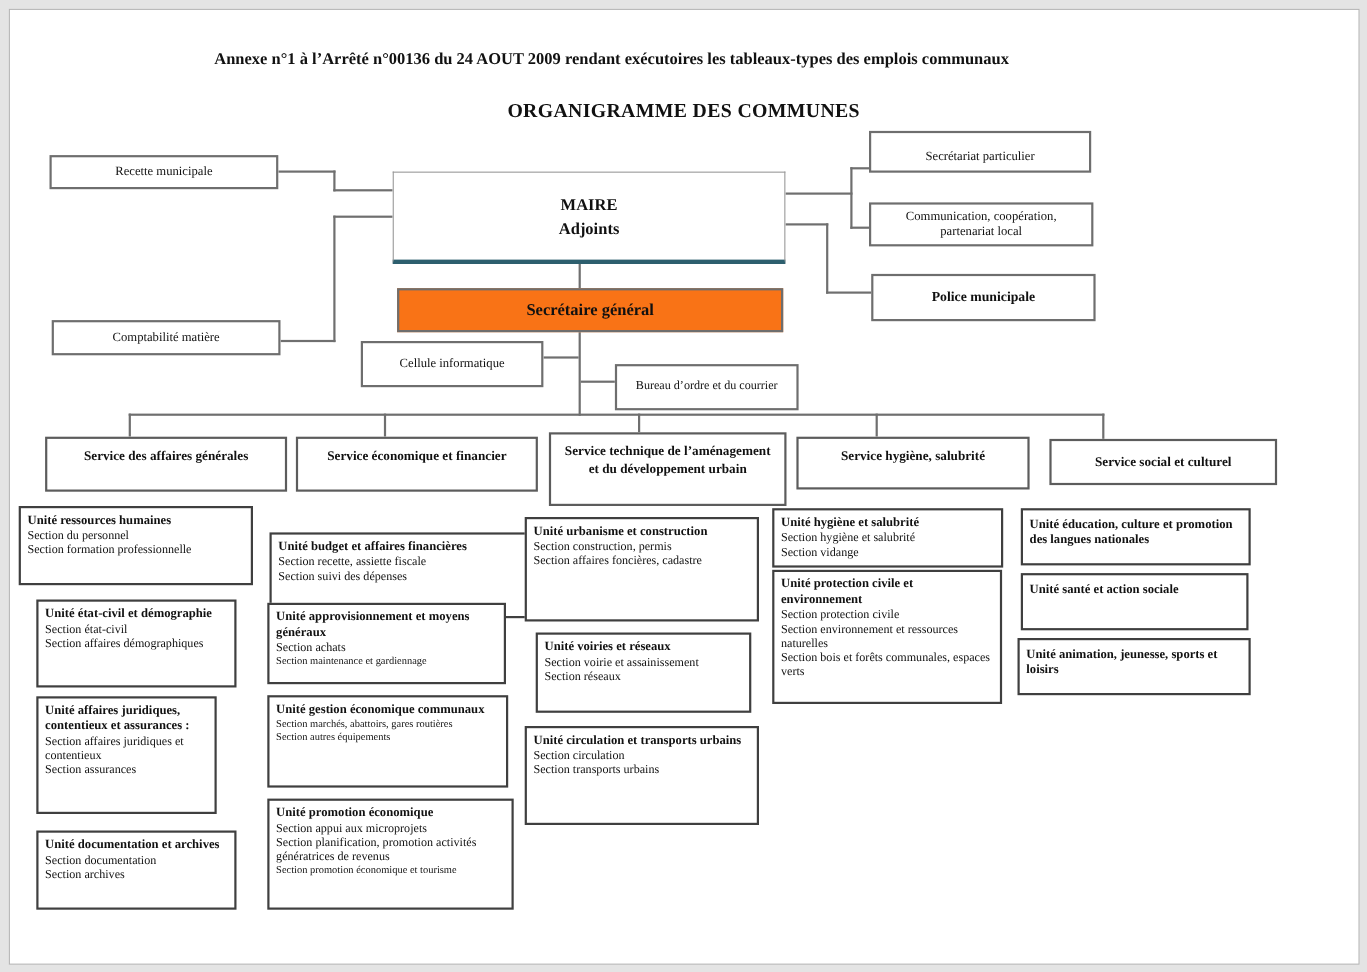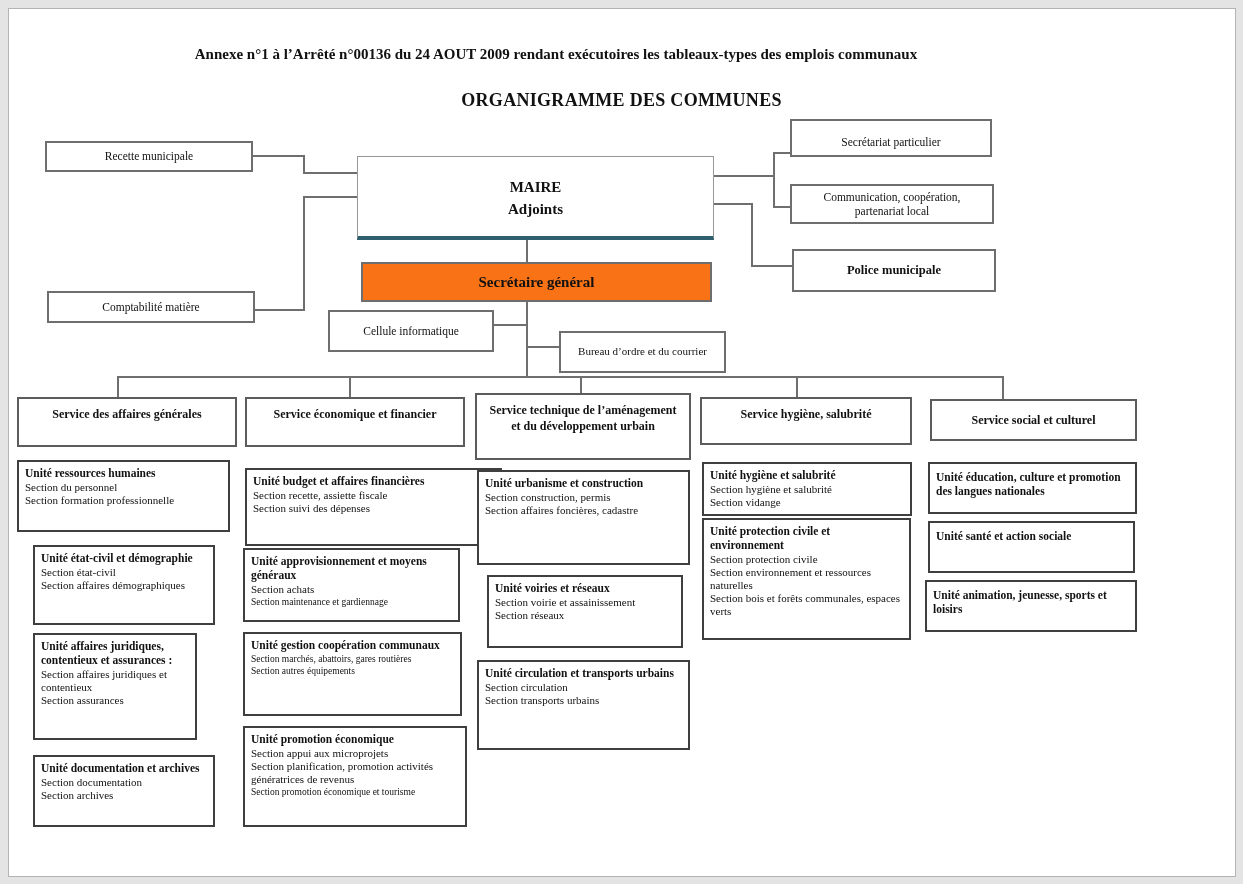"Service des affaires générales" .svc { margin-left: none -> 24px }
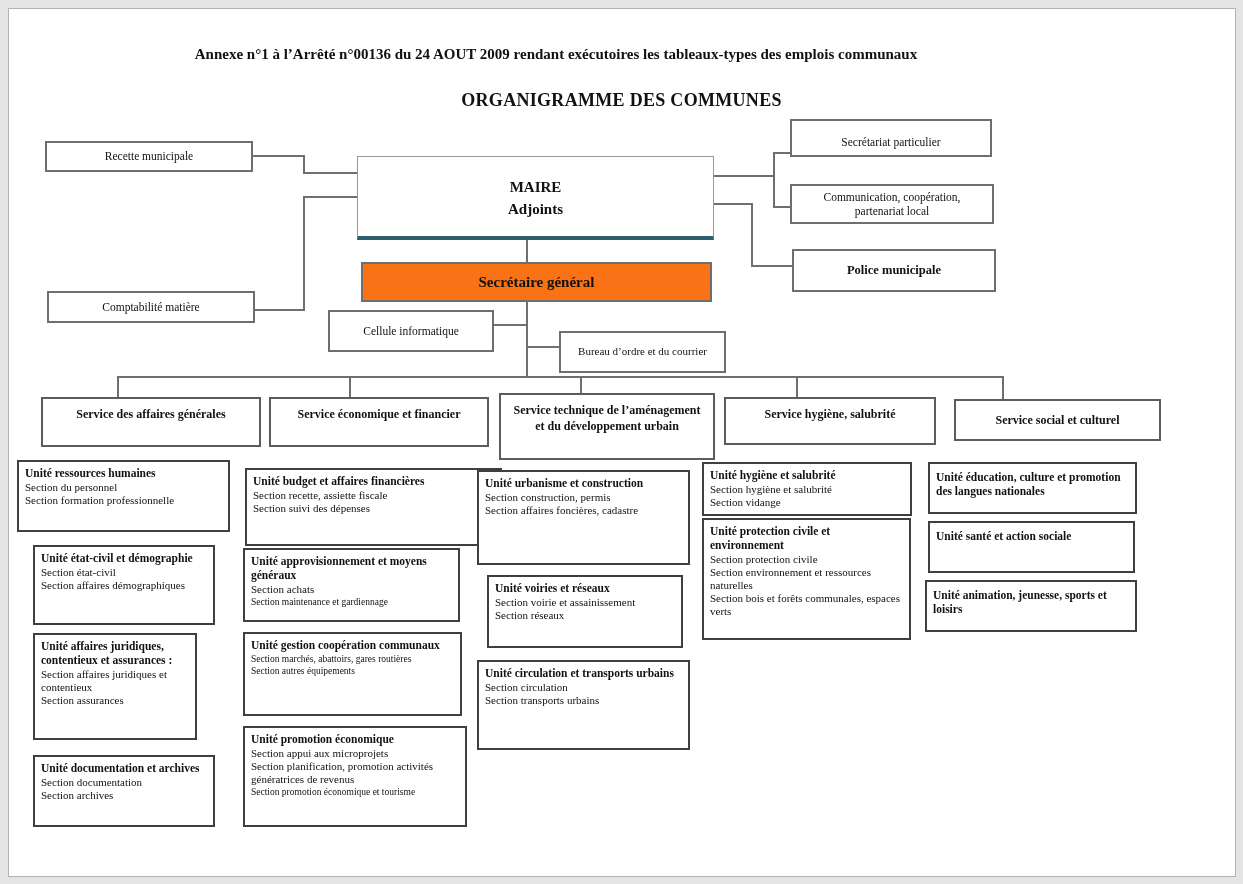"Unité budget et affaires financières" div.unit { top: 468px -> 484px }
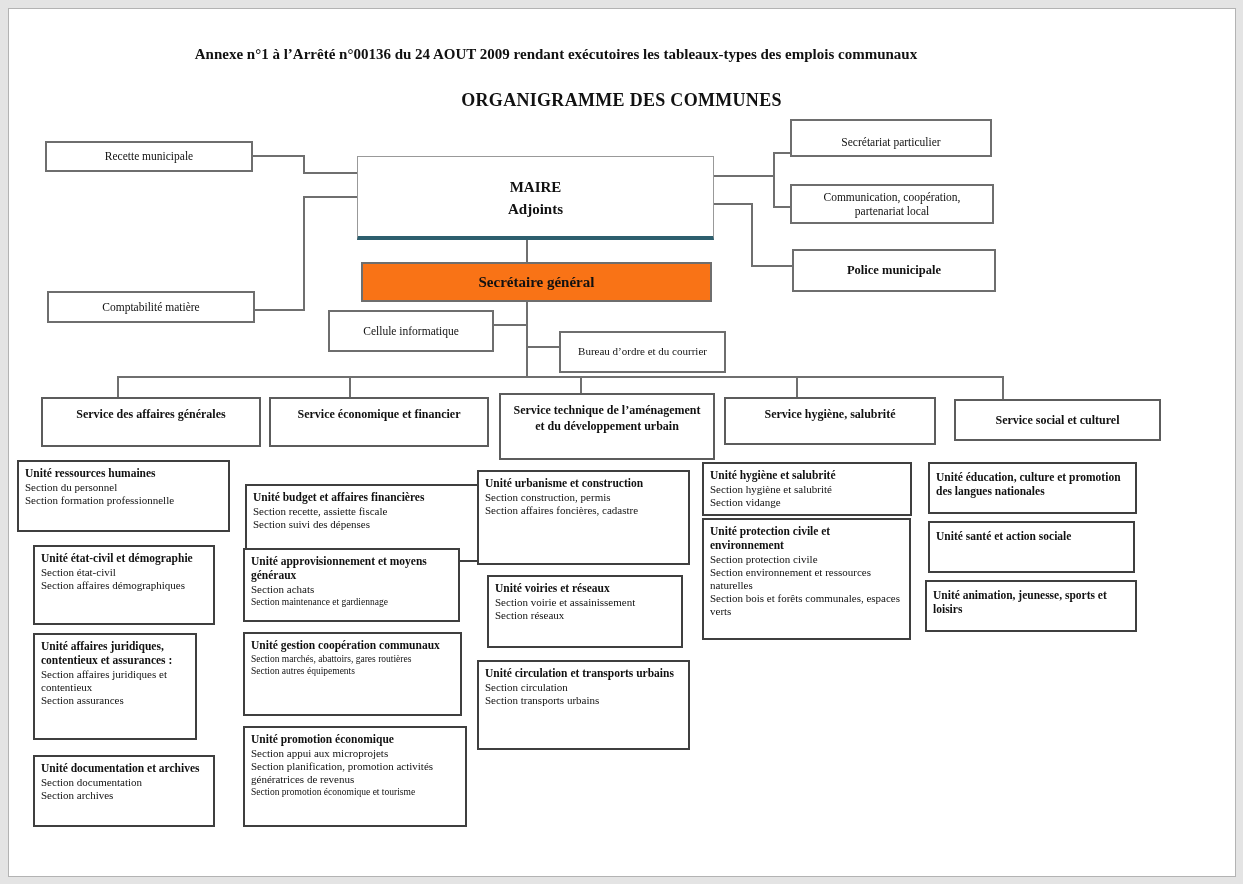"Unité gestion coopération communaux" div.ut { text: coopération -> économique }
